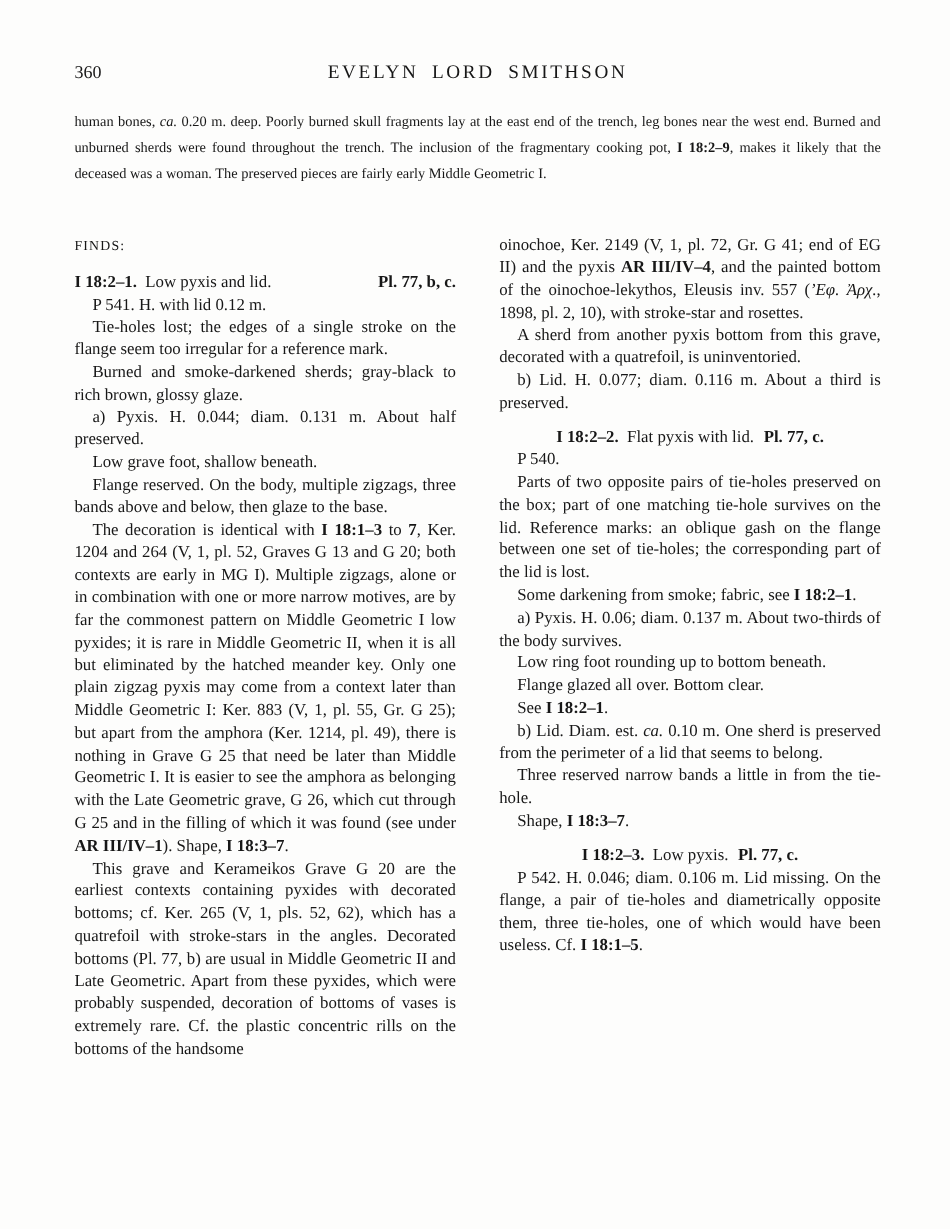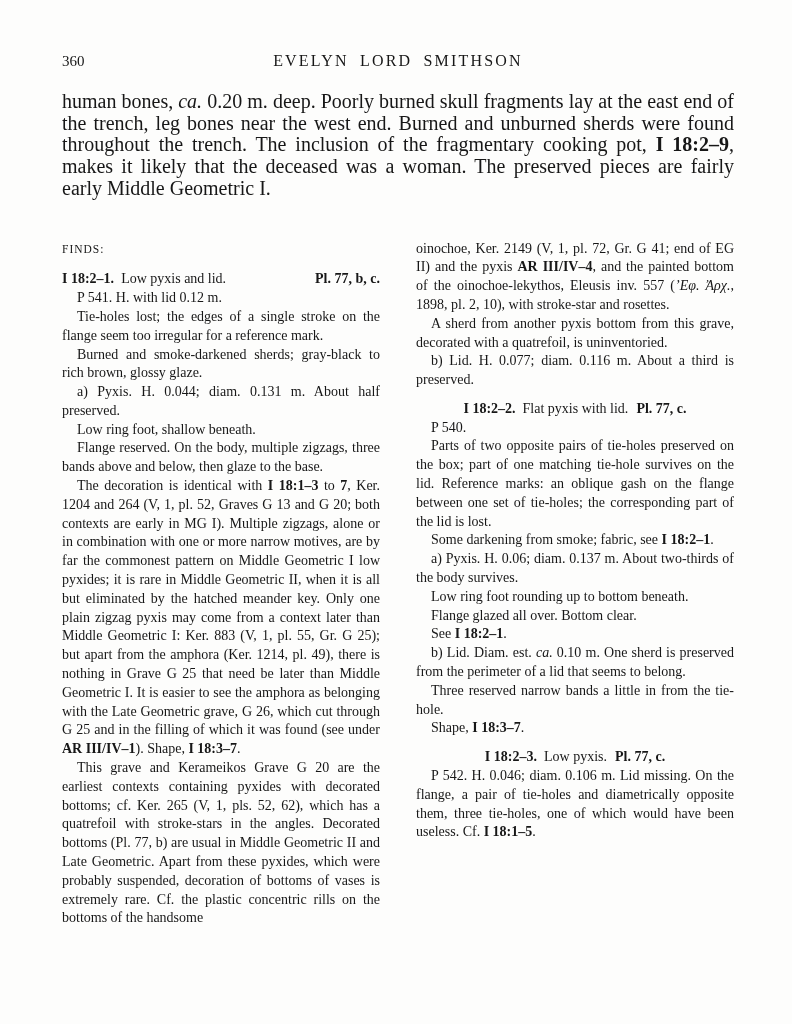"human bones, ca. 0.20 m." .intro { font-size: 20px -> 12px }
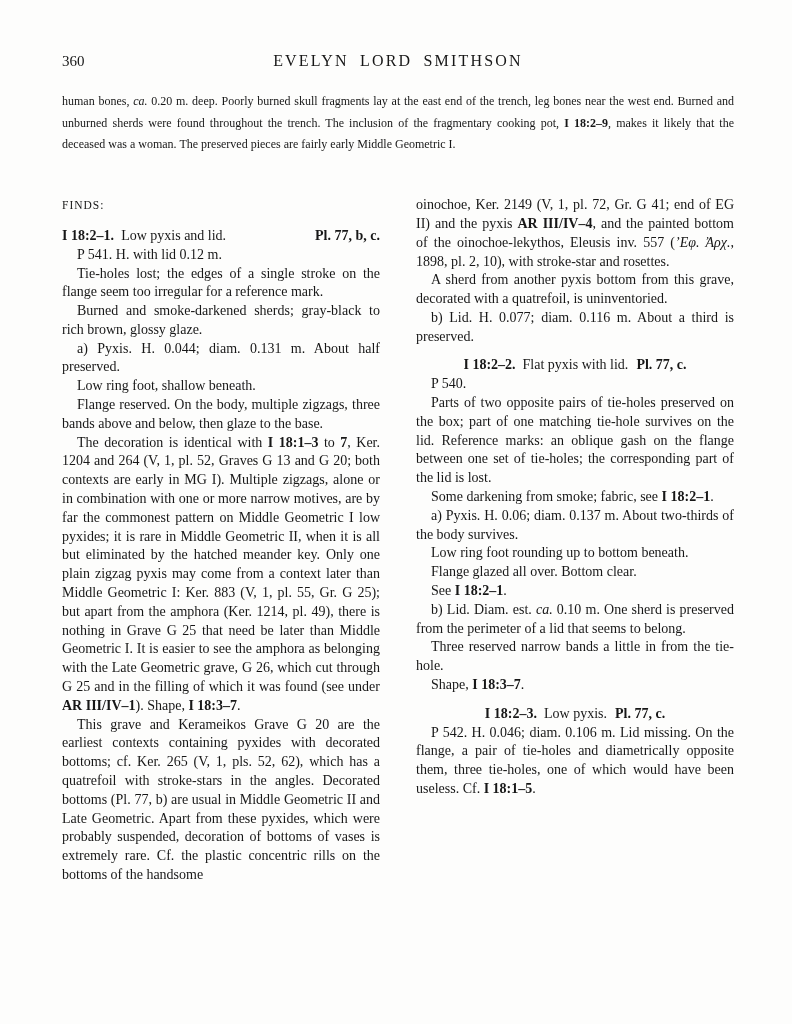"Low ring foot, shallow beneath." span { text: ring -> grave }
